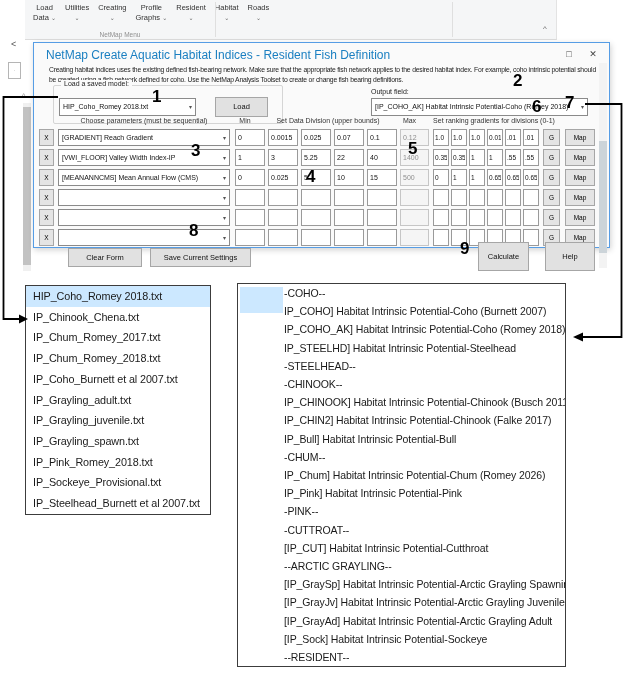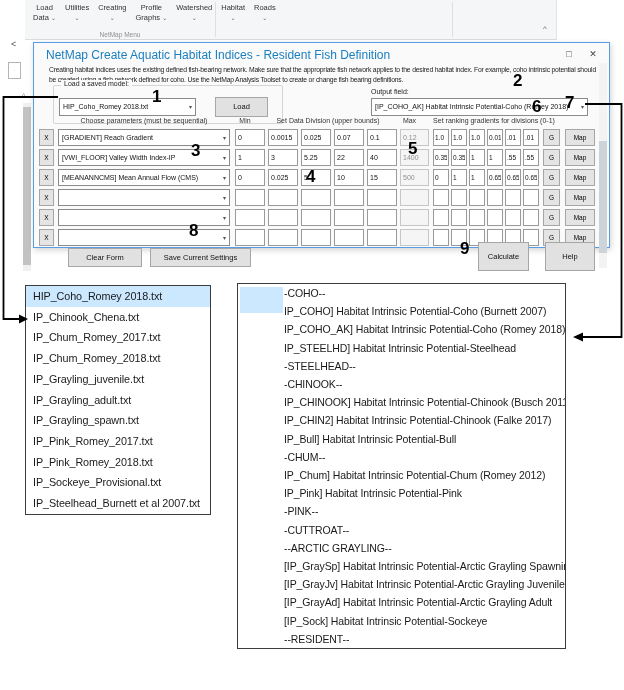"Watershed" div.rb-l1 { text: Watershed -> Resident }
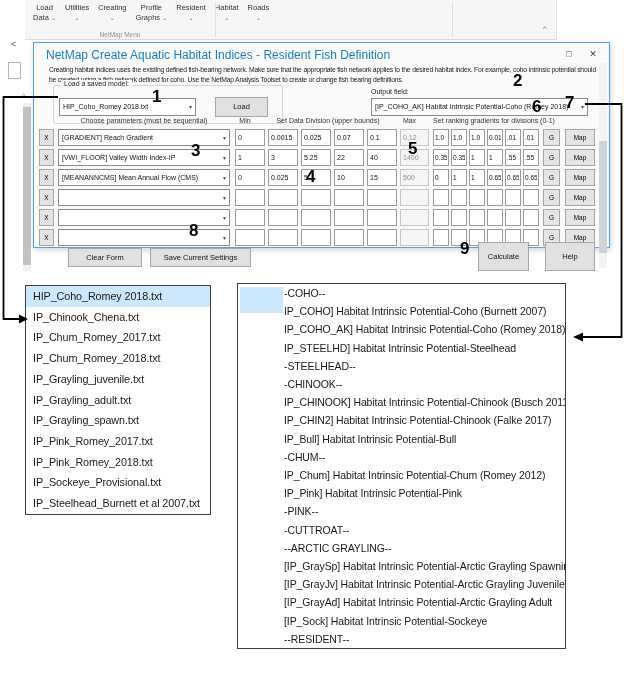"IP_Coho_Burnett et al 2007.txt" div.l-item { html: none -> <div>IP_Coho_Burnett et al 2007.txt</div> }
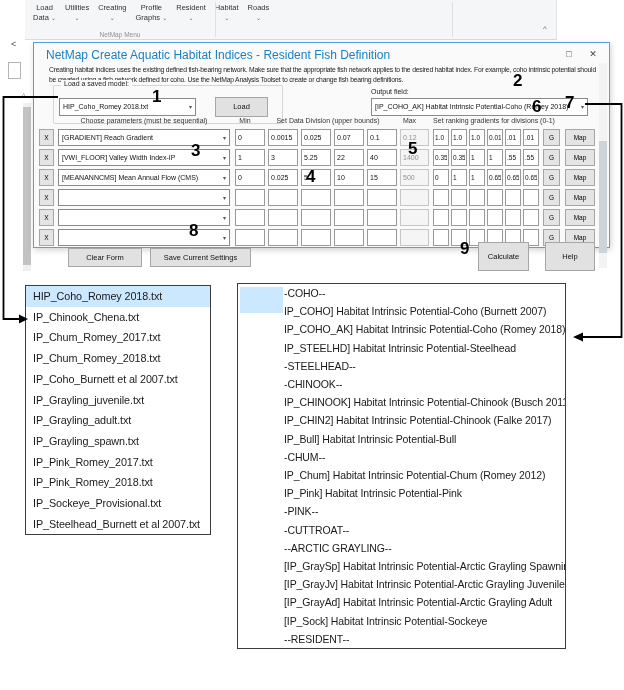"IP_Grayling_juvenile.txt" div.l-item { order: before "IP_Grayling_adult.txt" -> after "IP_Grayling_adult.txt" }
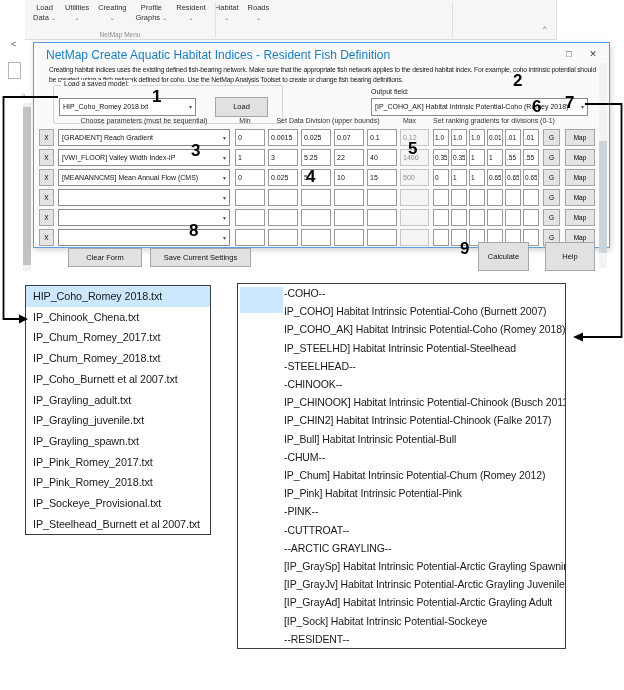"IP_Pink_Romey_2017.txt" div.l-item { html: <div>IP_Pink_Romey_2017.txt</div> -> none }
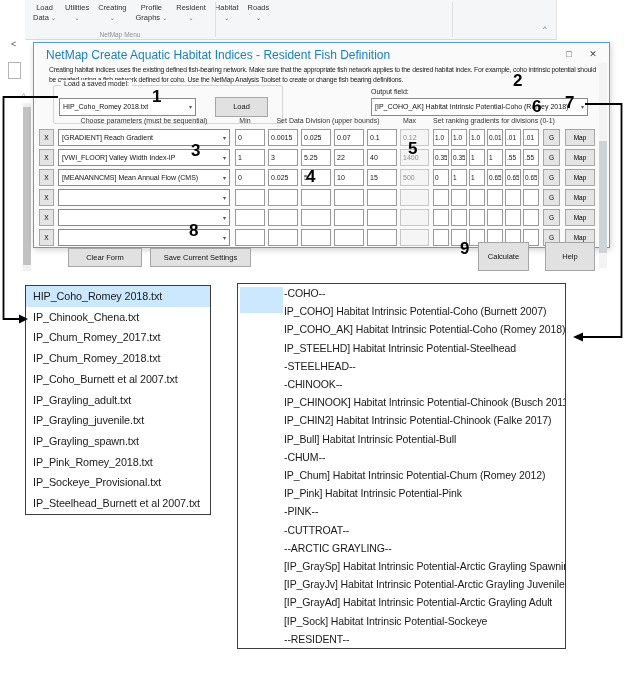"IP_Chum] Habitat Intrinsic" div.r-item { text: 2012 -> 2026 }
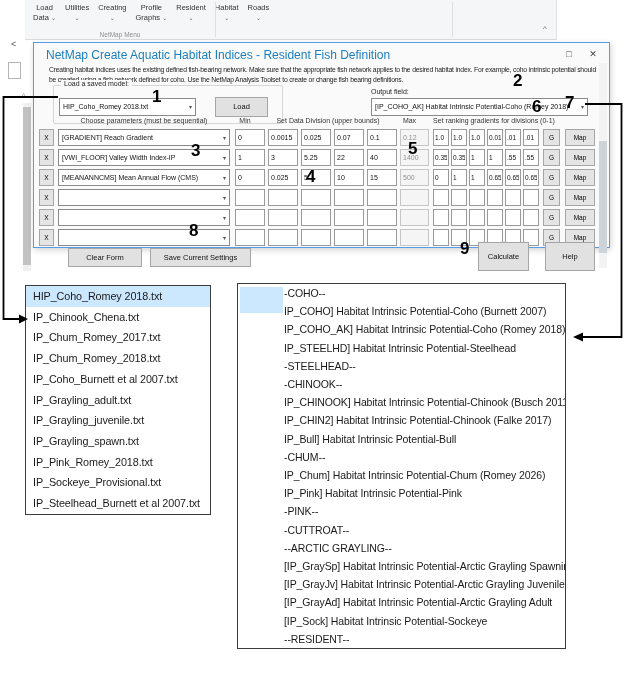"[IP_CUT] Habitat Intrinsic" div.r-item { html: none -> <div>[IP_CUT] Habitat Intrinsic Potential-Cutthroat</div> }
